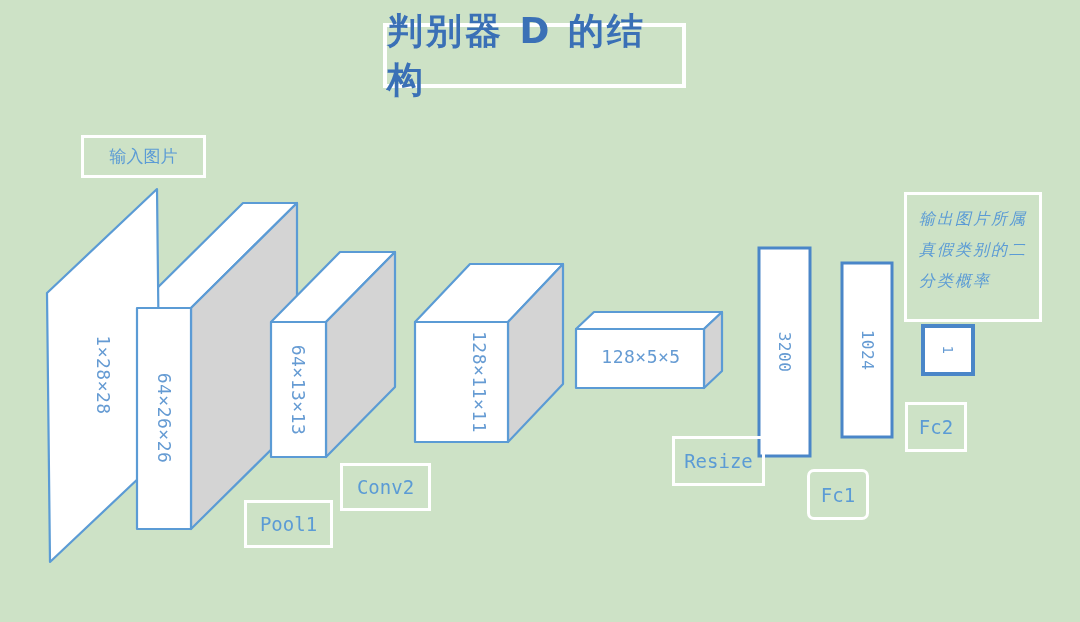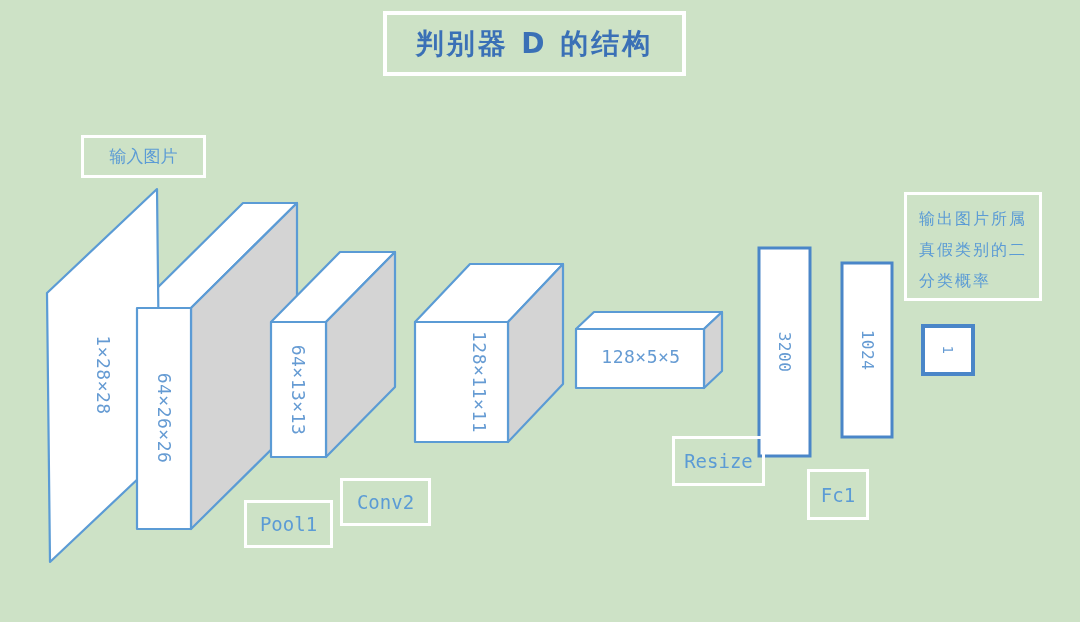"判别器 D 的结构" .title-box { font-size: 28px -> 36px; top: 11px -> 23px }
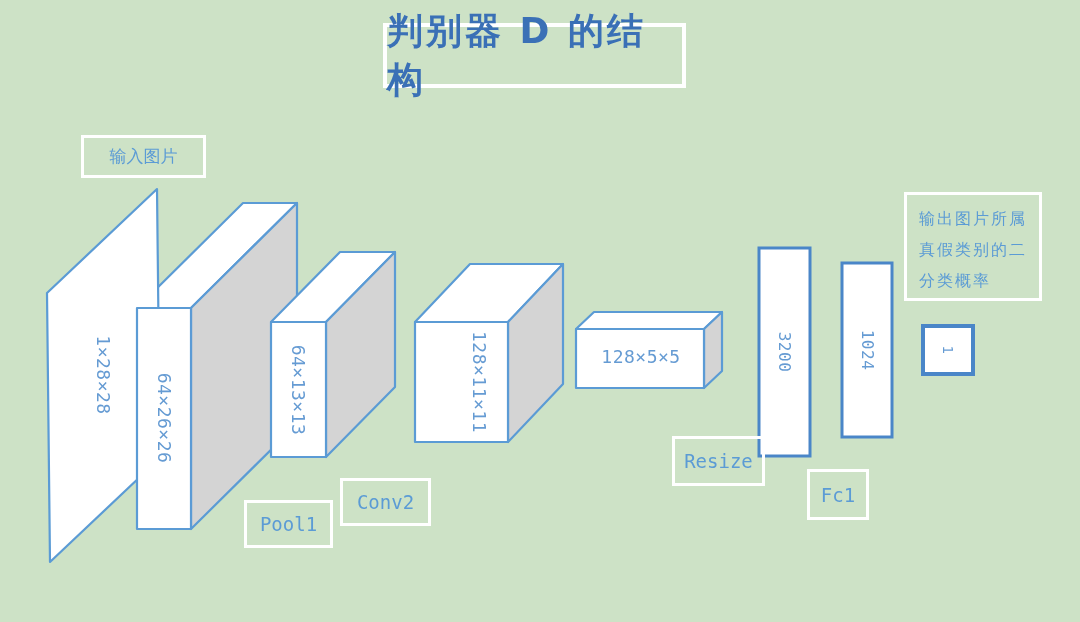"输出图片所属" .output-box { font-style: none -> italic; height: 109px -> 130px }
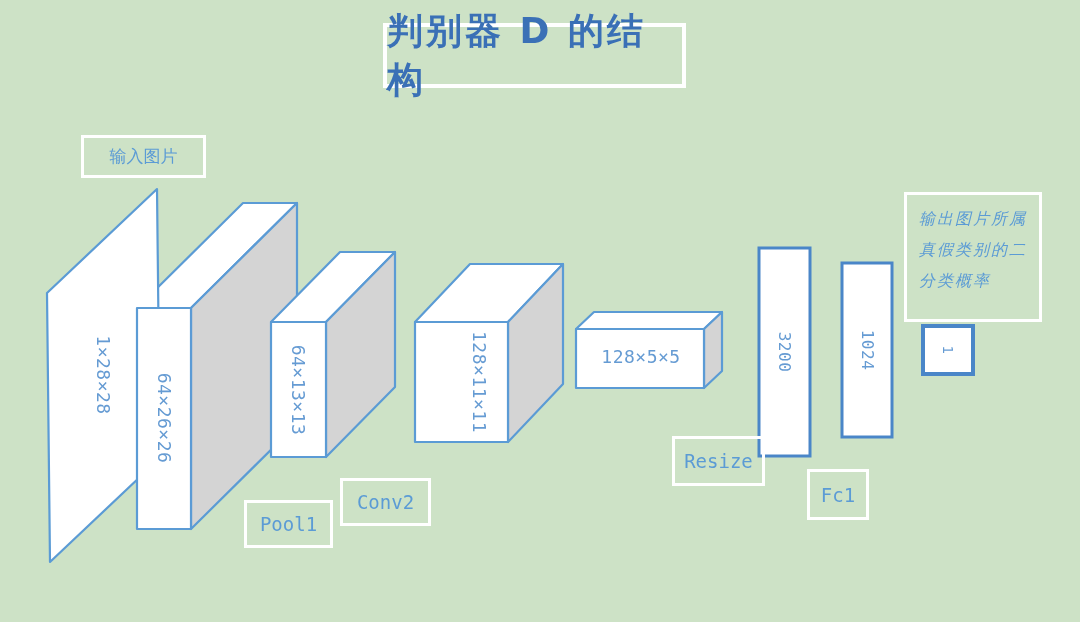"Fc2" div.label-box { html: none -> <div>Fc2</div> }
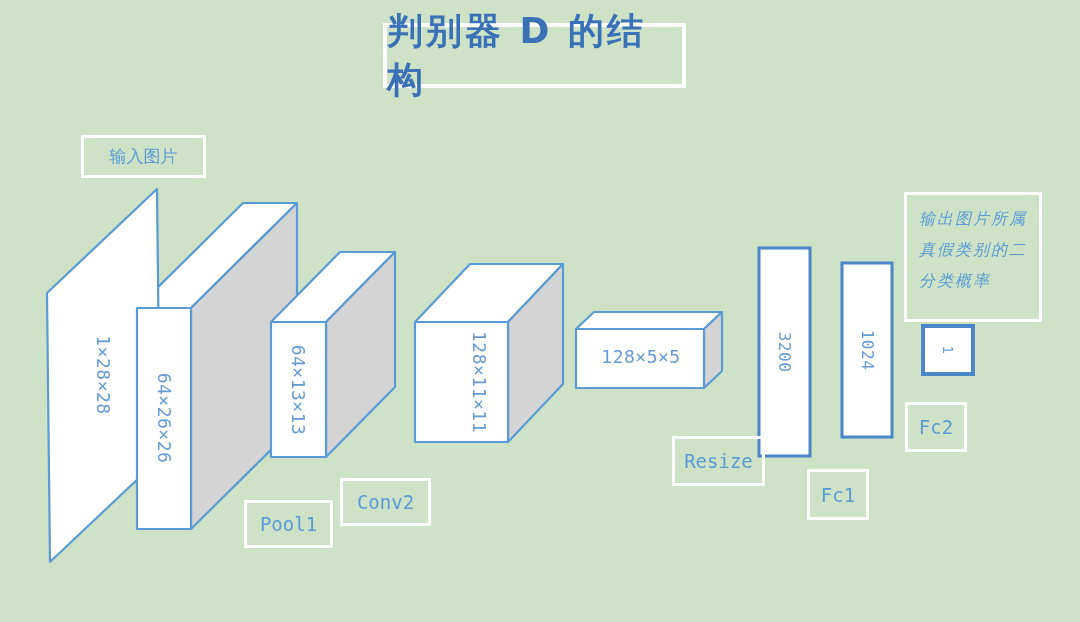"Conv2" .pos-conv2 { top: 478px -> 463px }
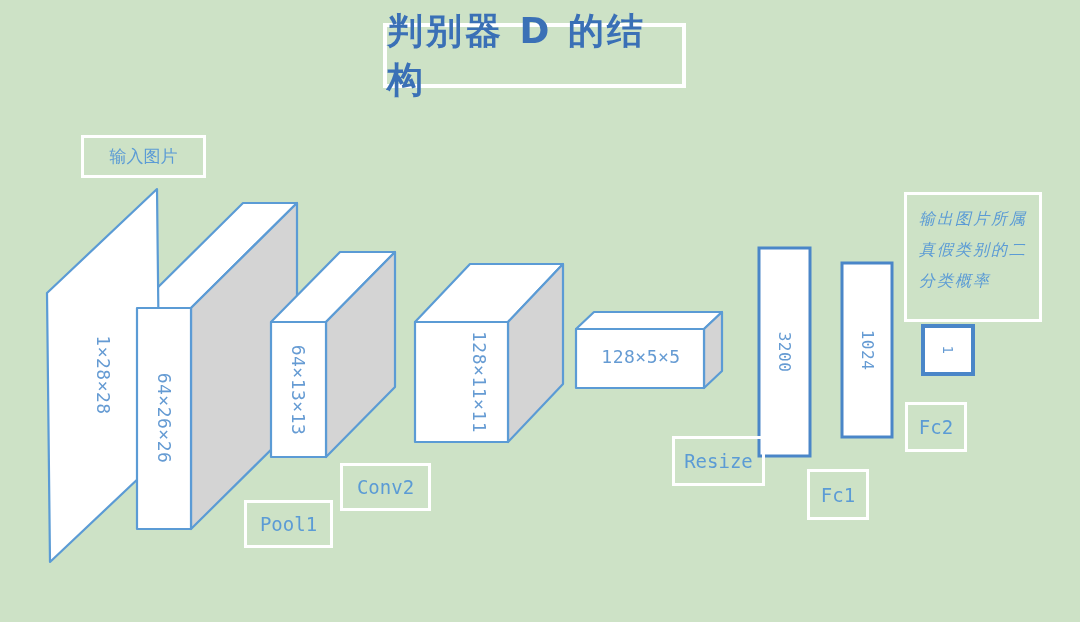"Fc1" .pos-fc1 { border-radius: none -> 7px }
